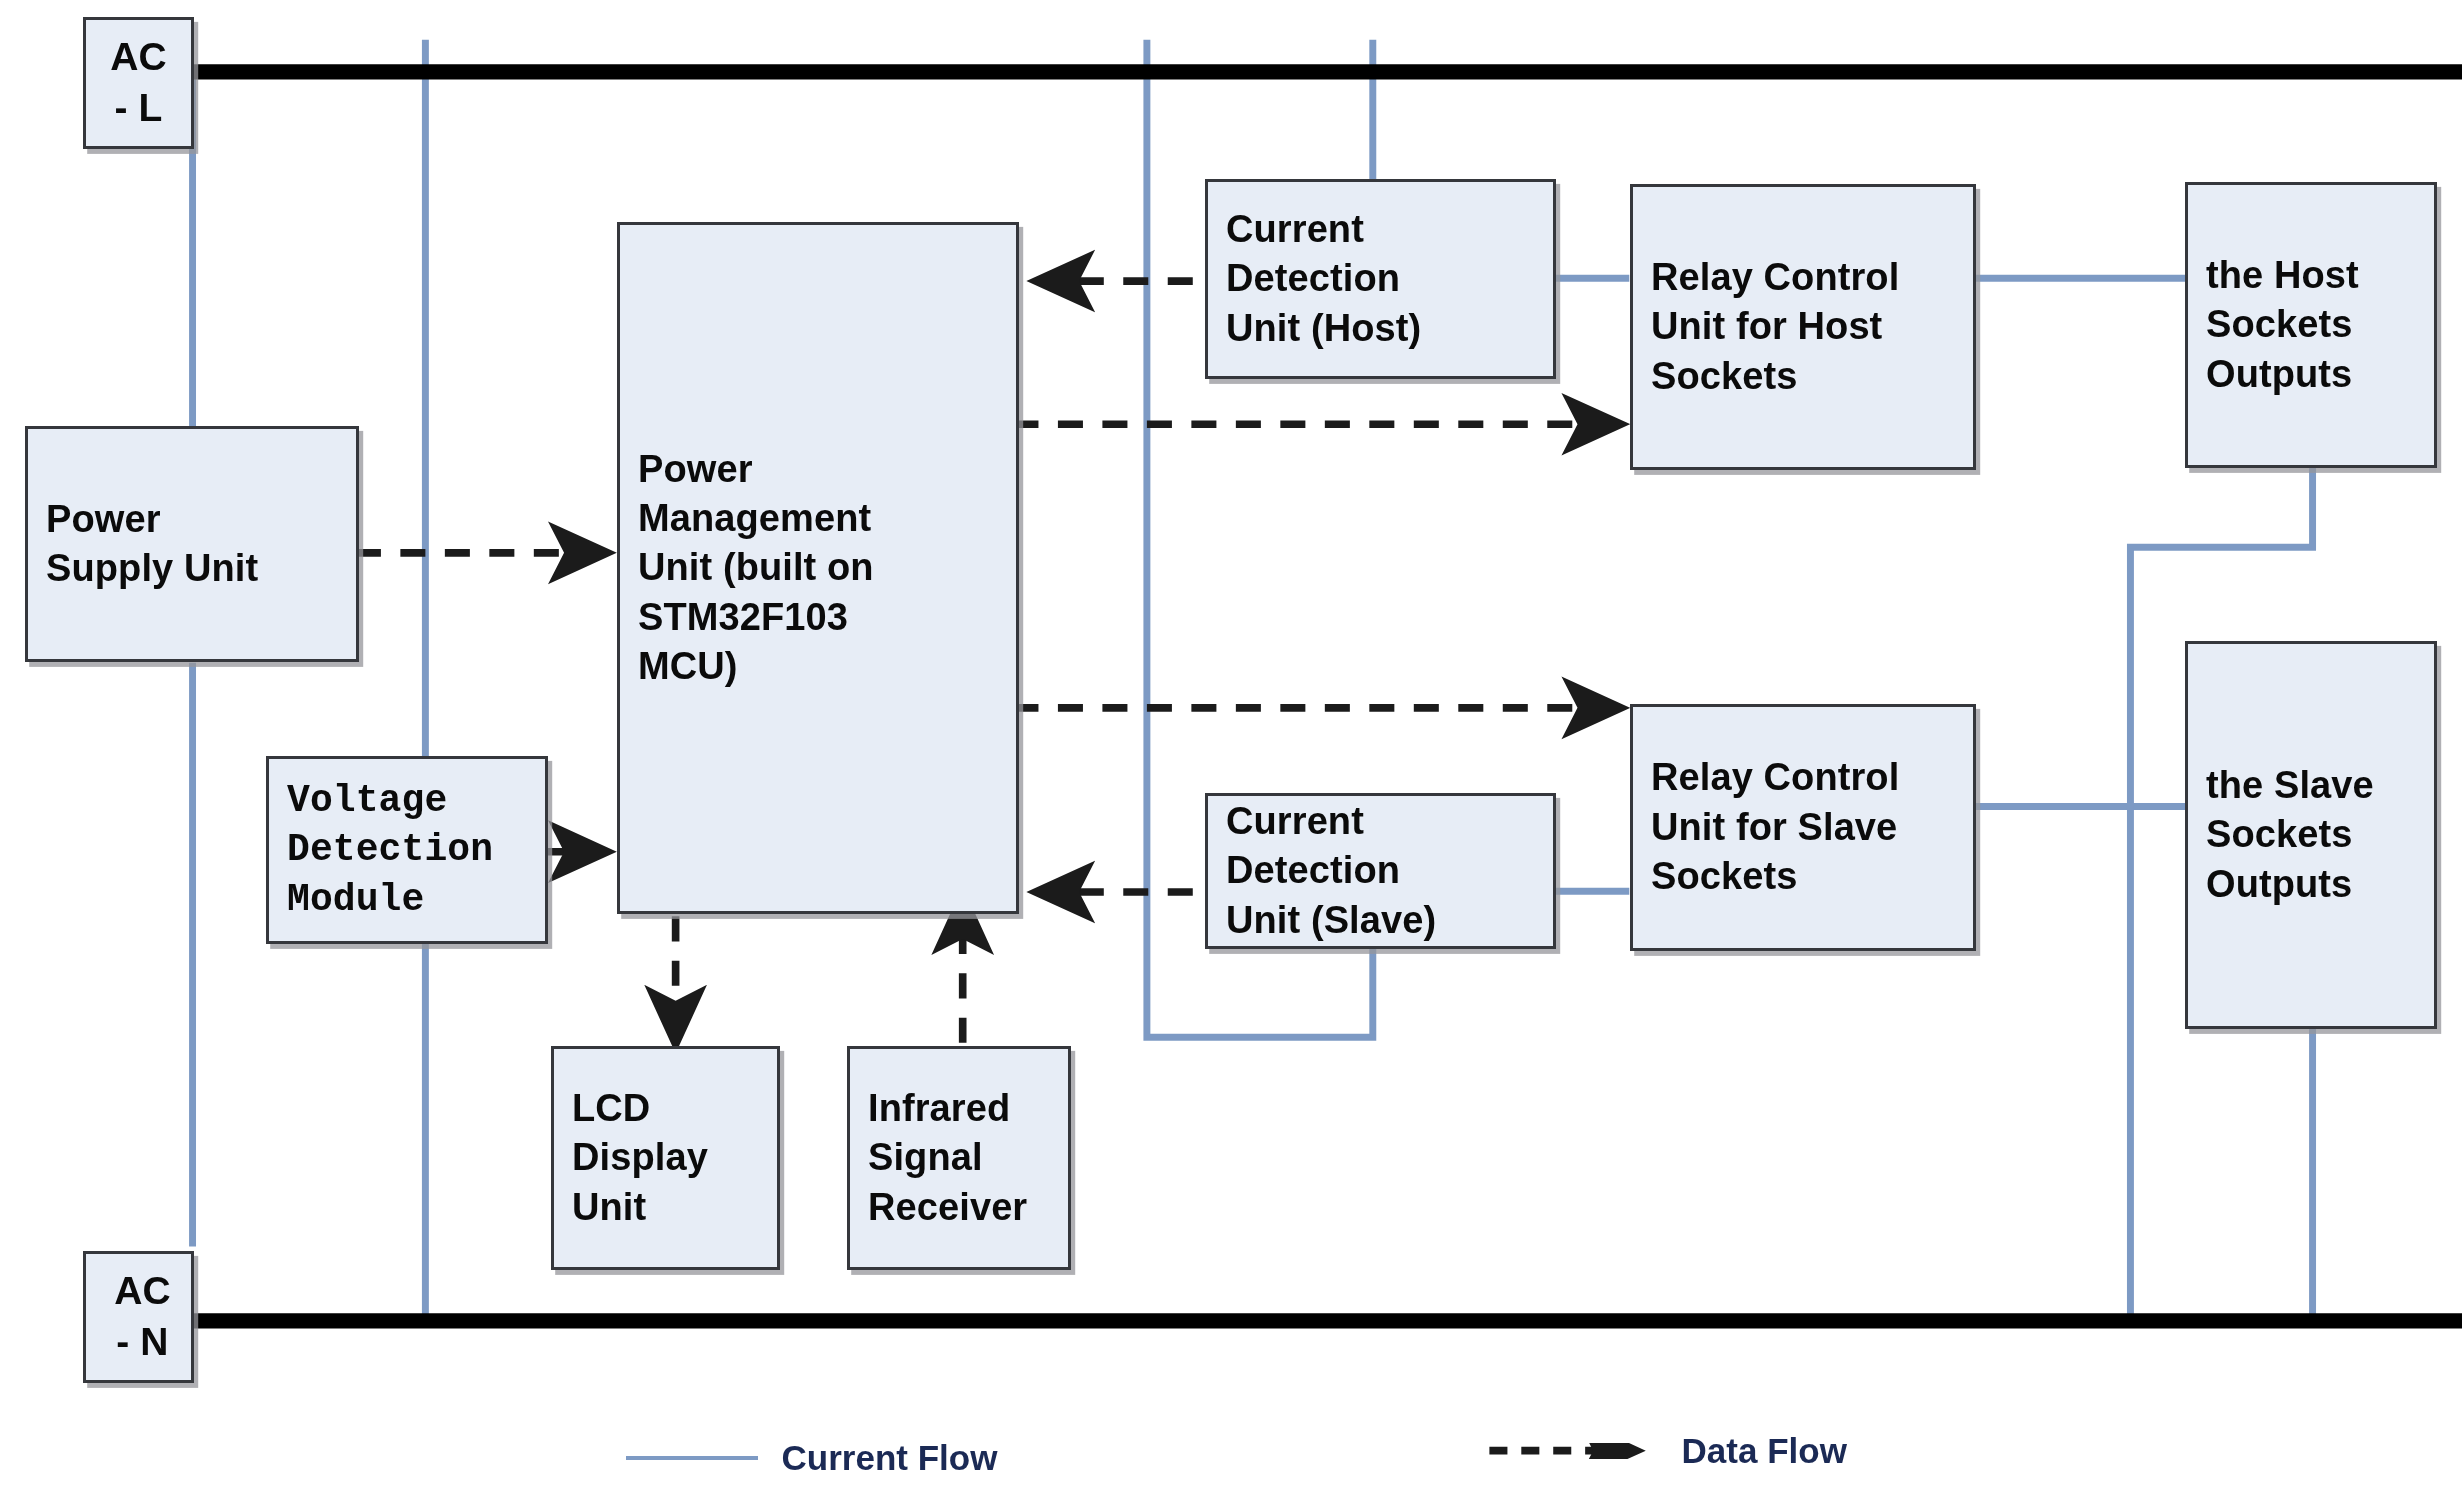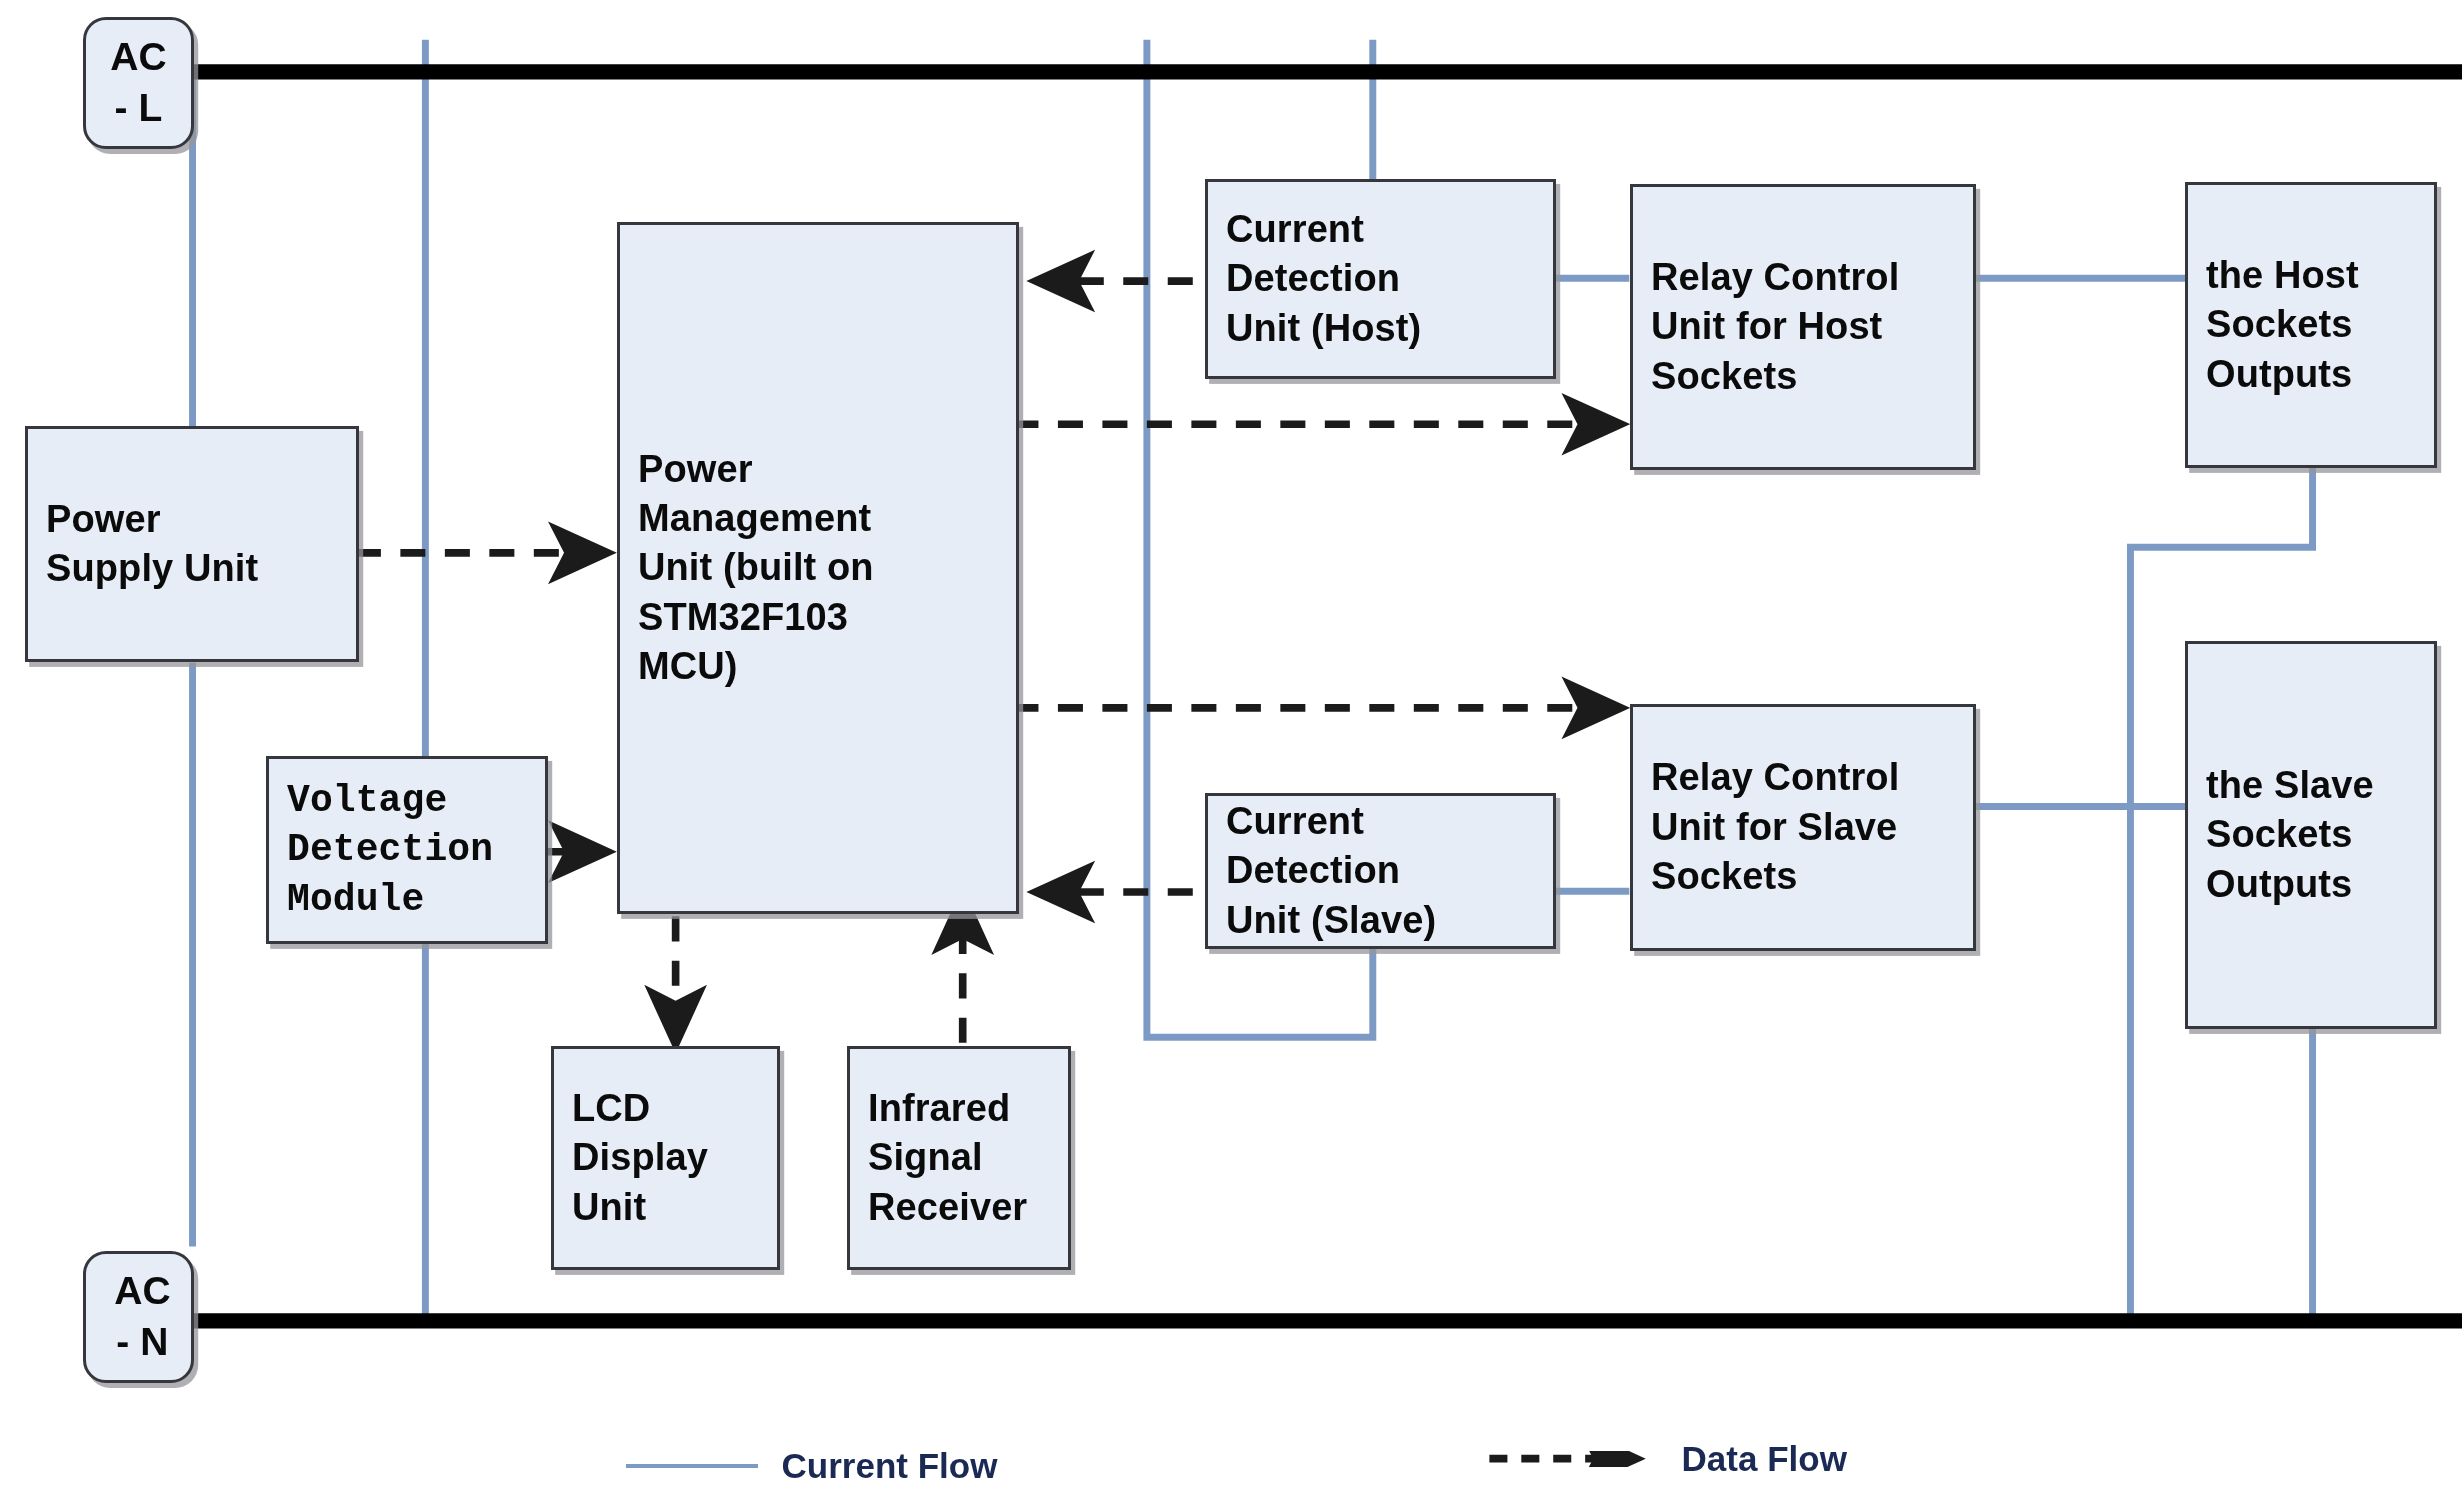"AC - L" .node.center { border-radius: 23px -> none }
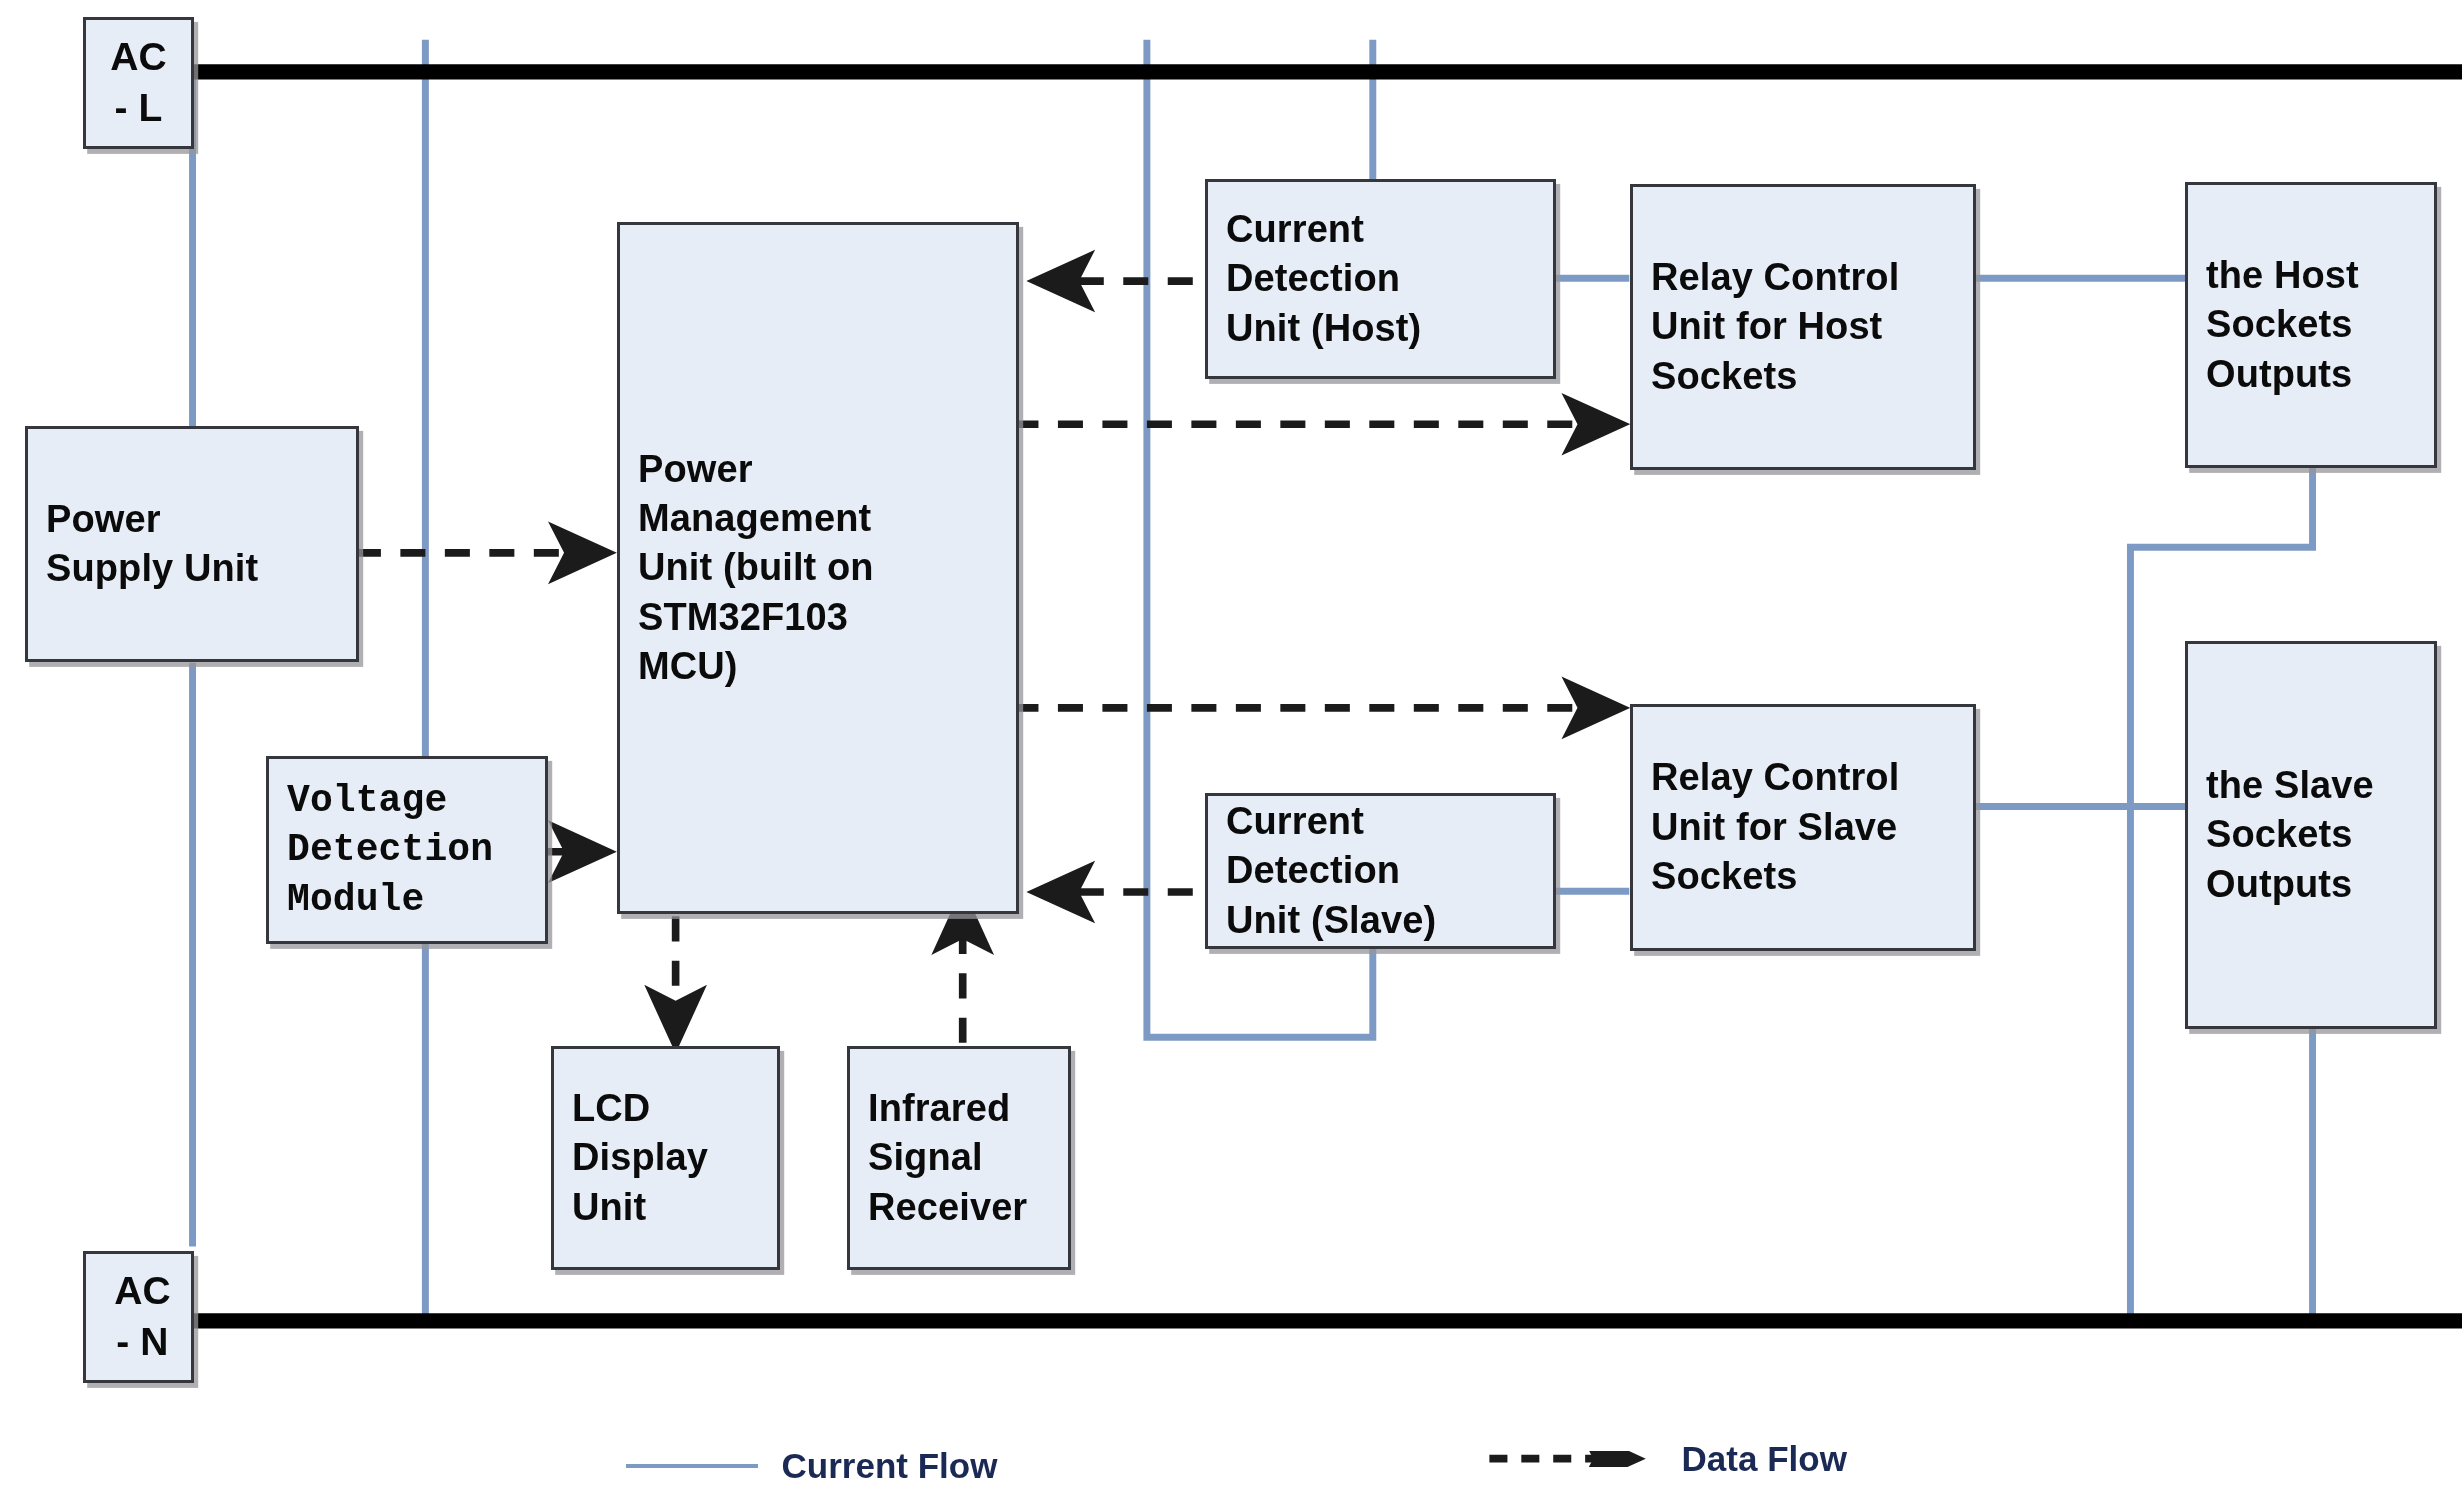"Current Flow" .legend { margin-top: 8px -> none }
